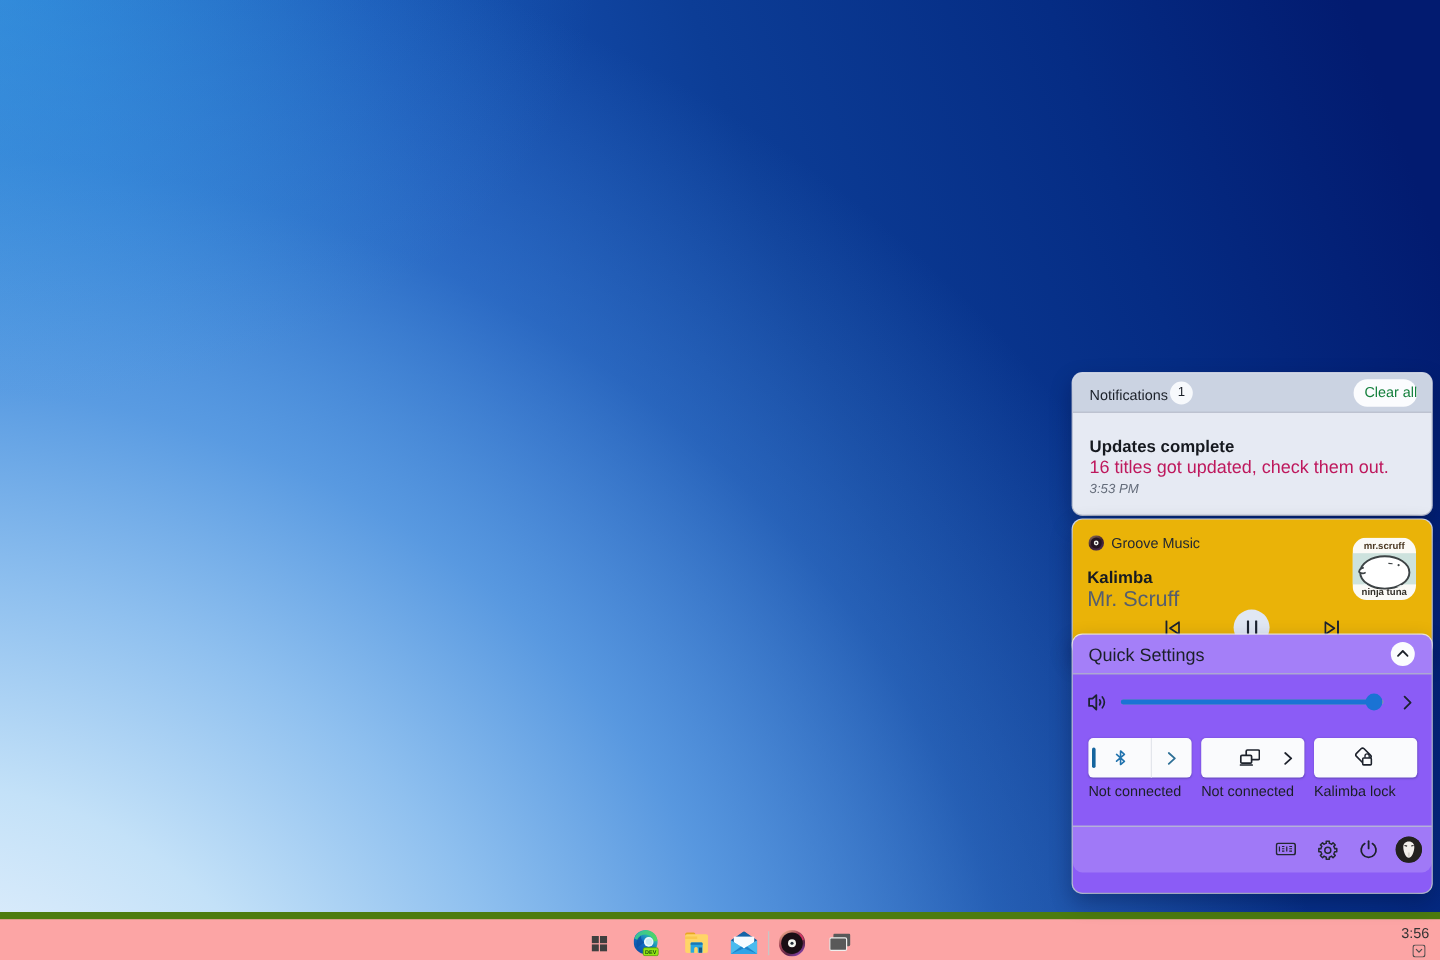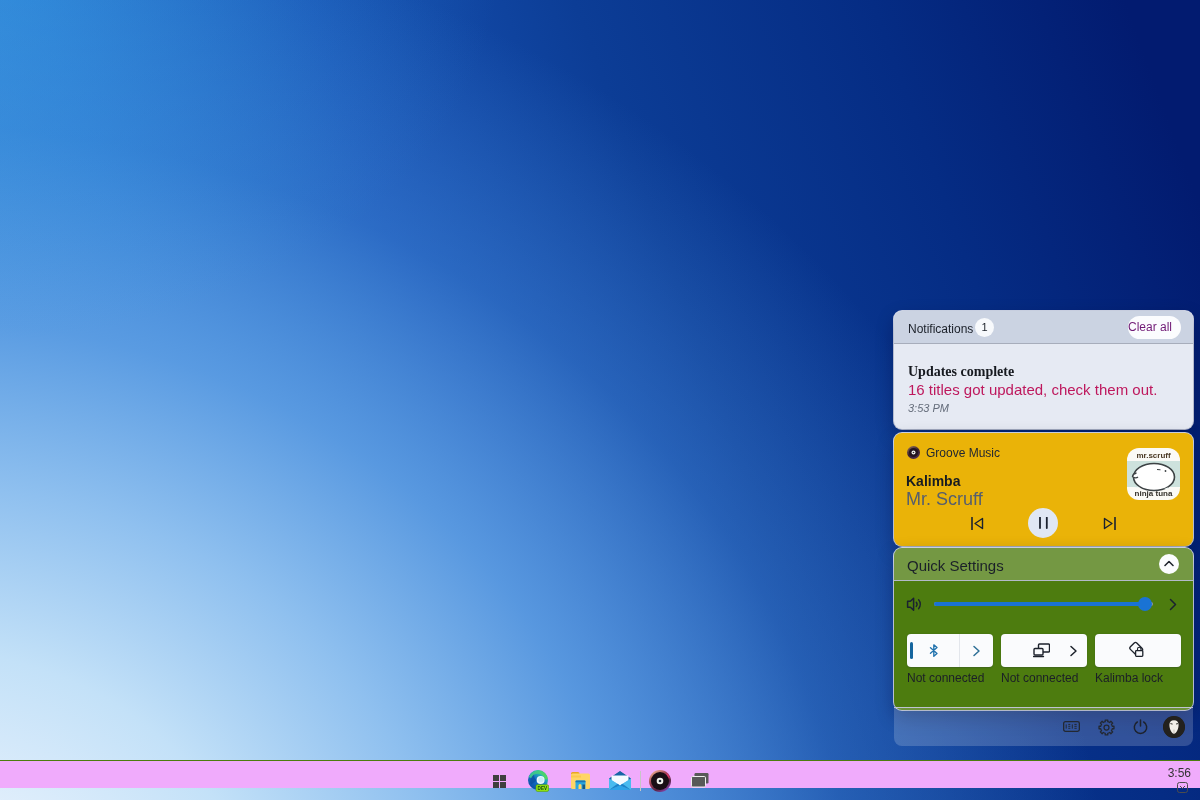"Clear all" #clear-all { color: #701a75 -> #15803d; text-align: left -> right }
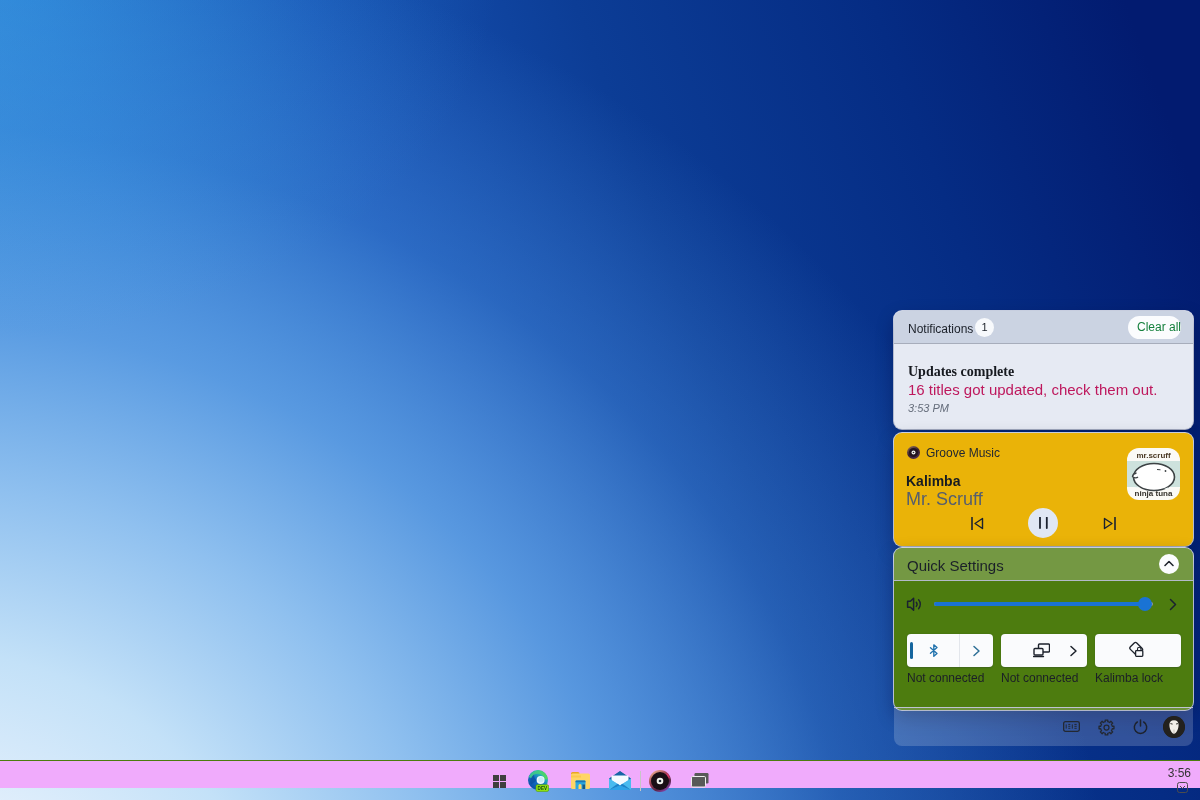"Updates complete" #notif-body .t1 { font-family: Liberation Serif, serif -> none }
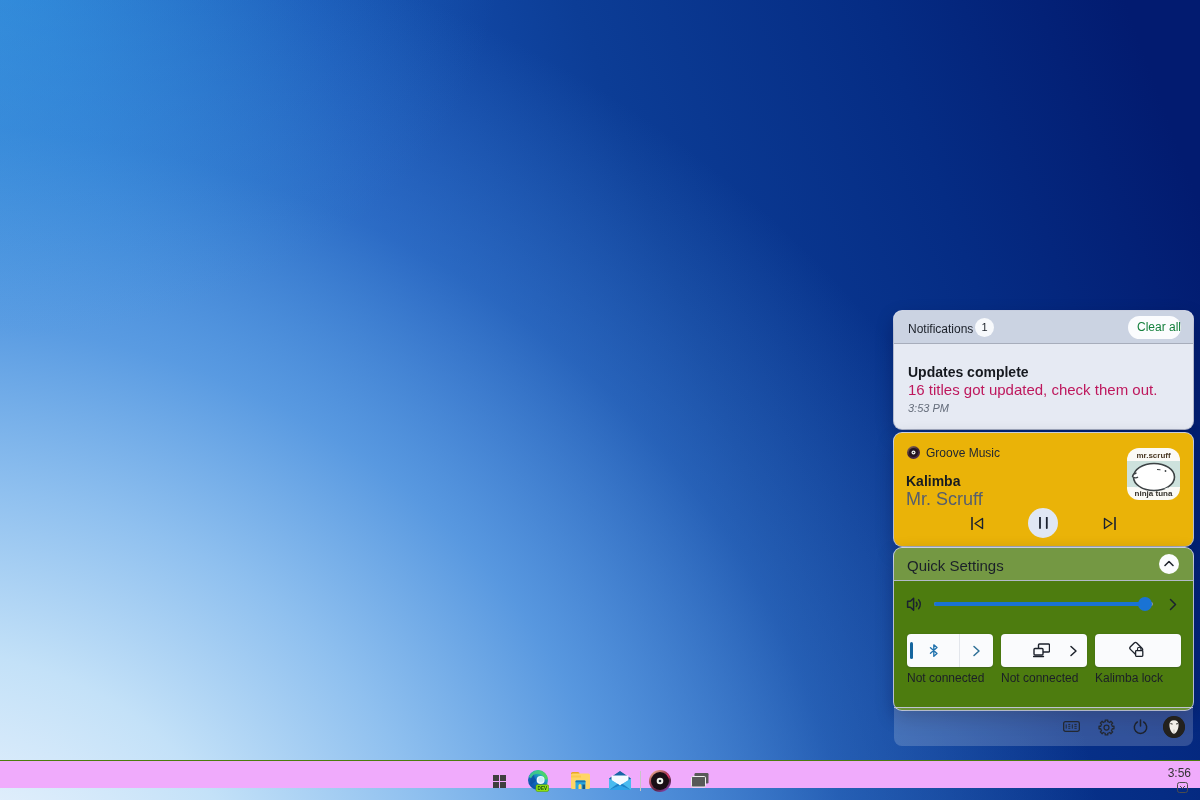"Quick Settings" #card-qs { background: #4d7c0f -> #8b5cf6; height: 162px -> 215px; top: 548px -> 529px }
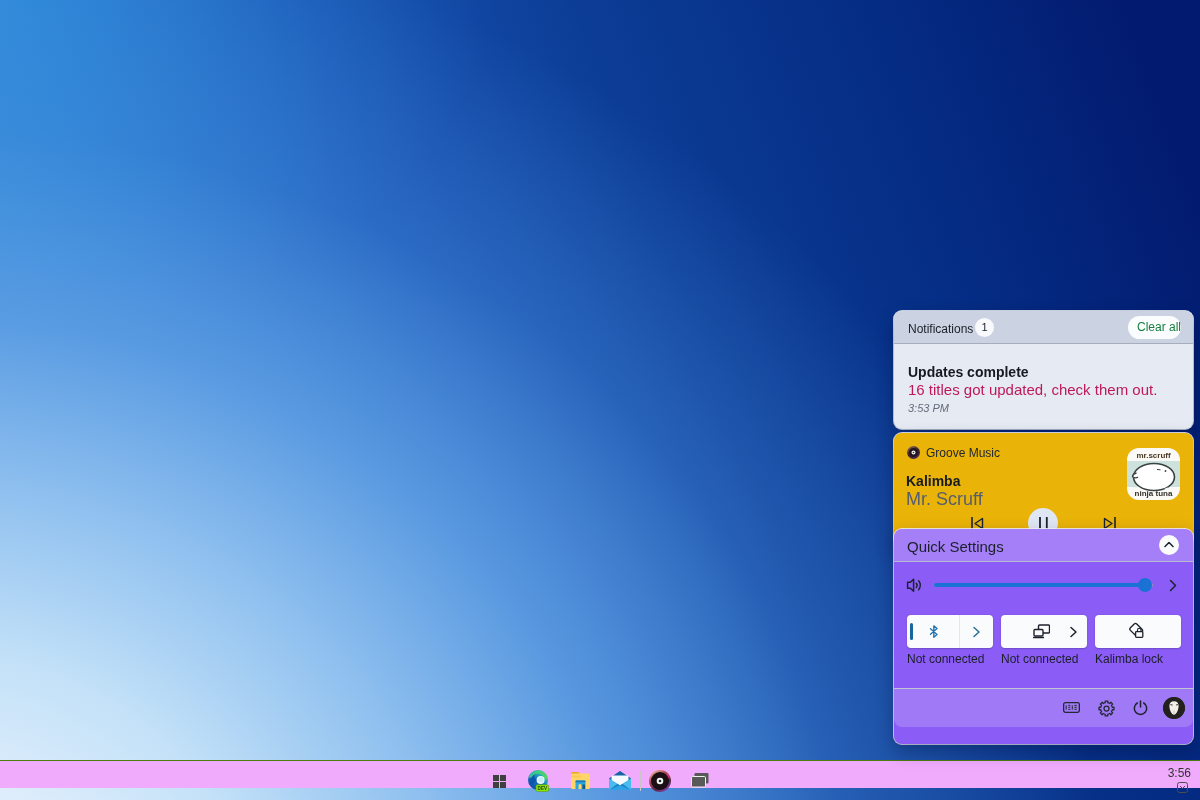"3:56" #taskbar { background: #f0abfc -> #fca5a5; border-top: 1px solid #4d7c0f -> 6px solid #4d7c0f; height: 28px -> 40px }
